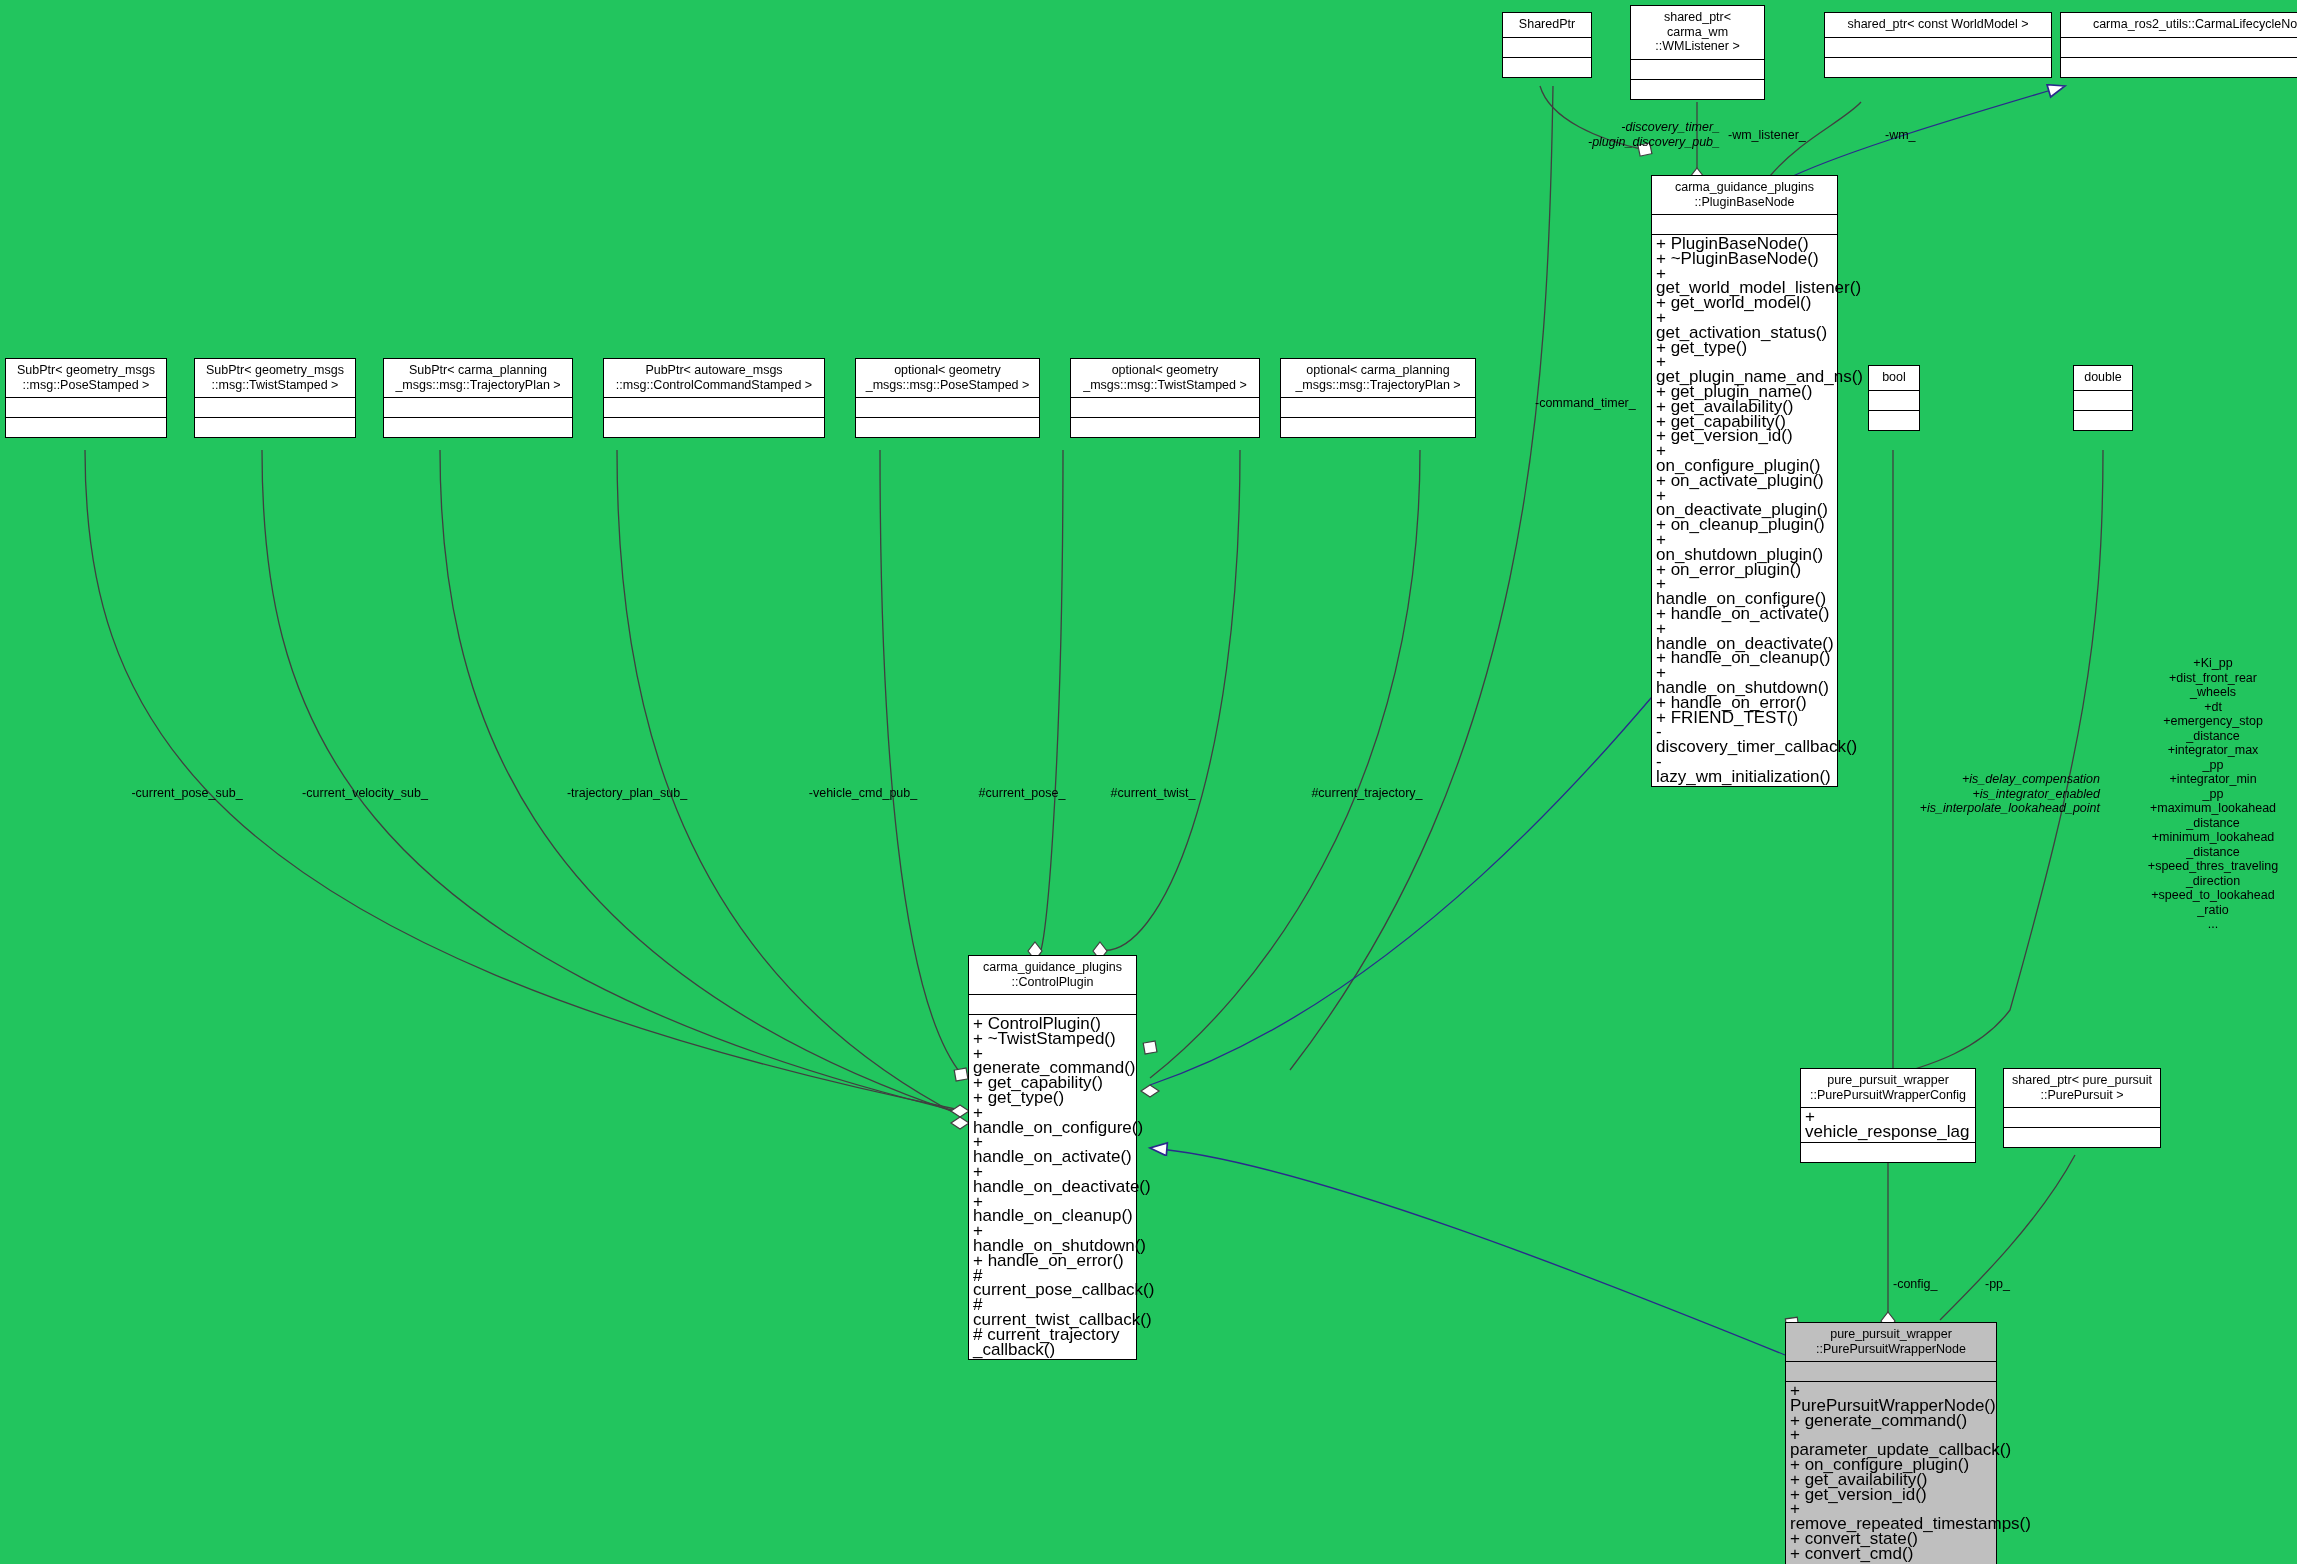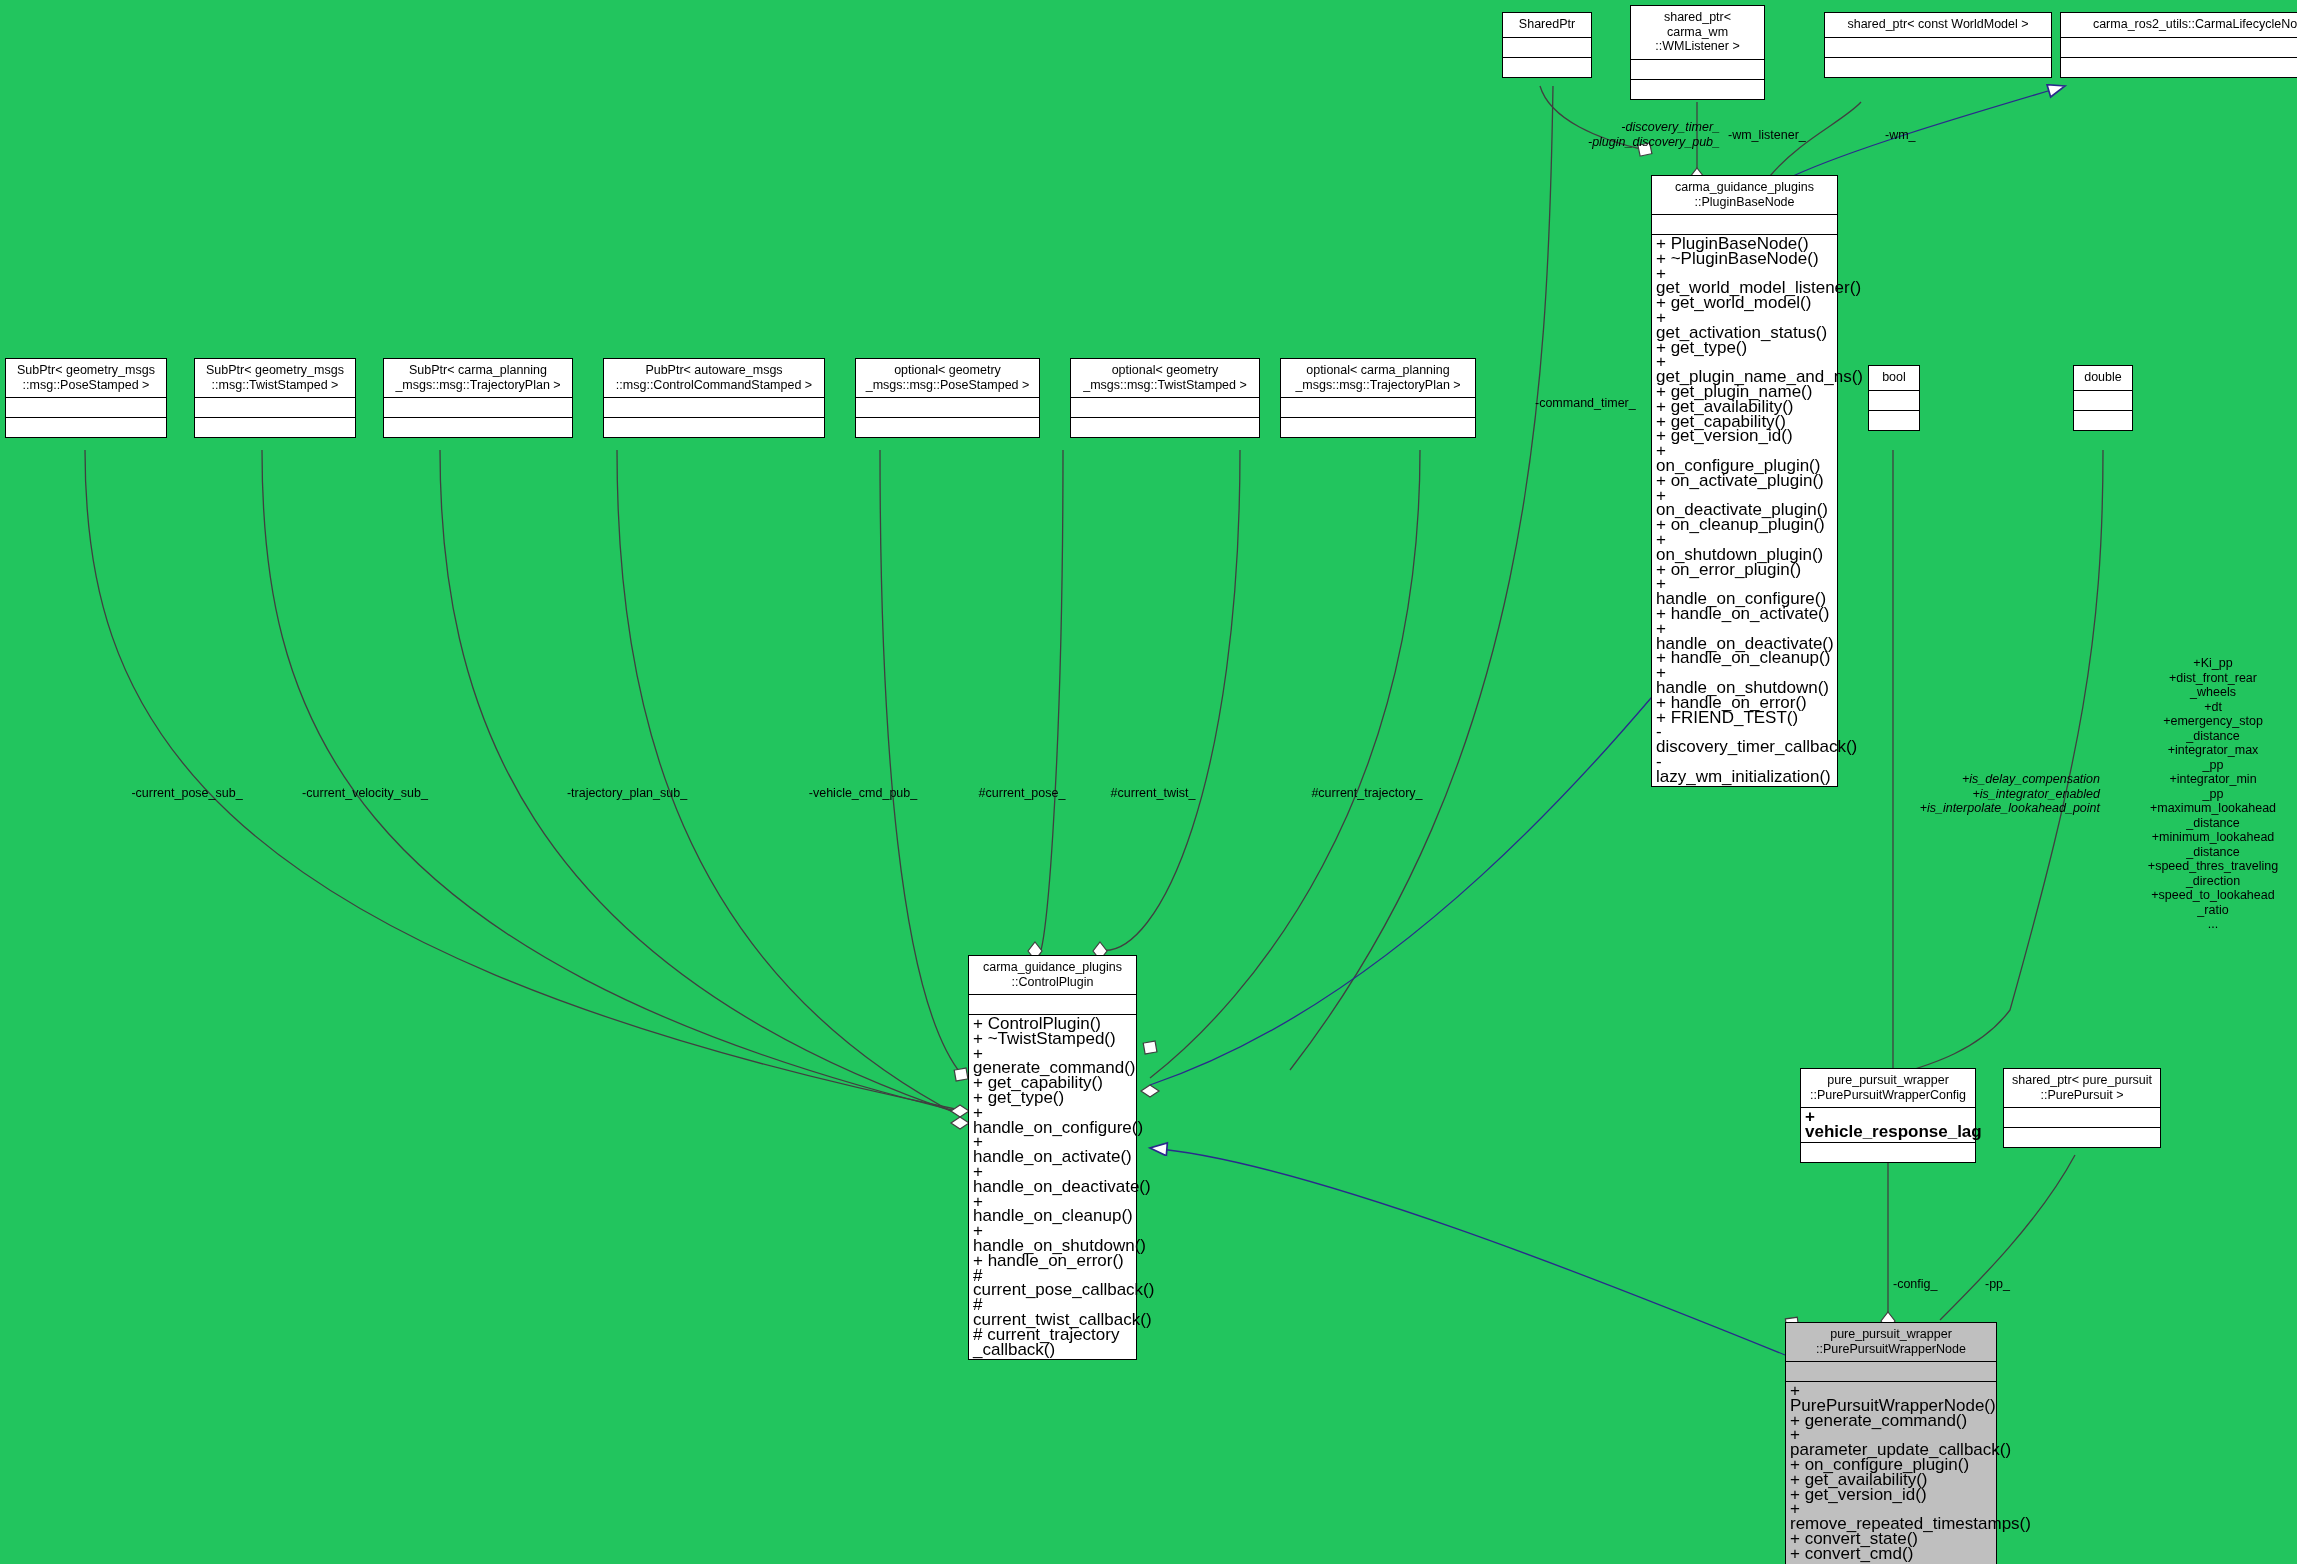"+ vehicle_response_lag" .node .attrs { font-weight: bold -> none }
